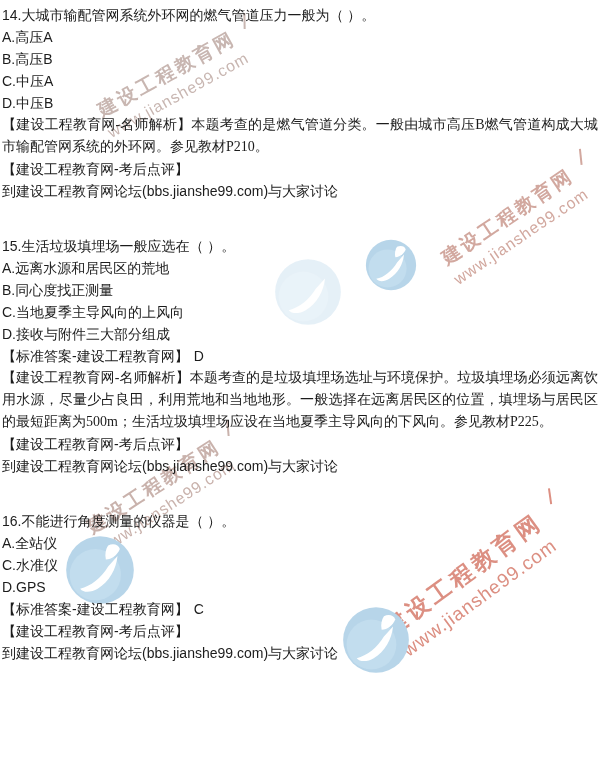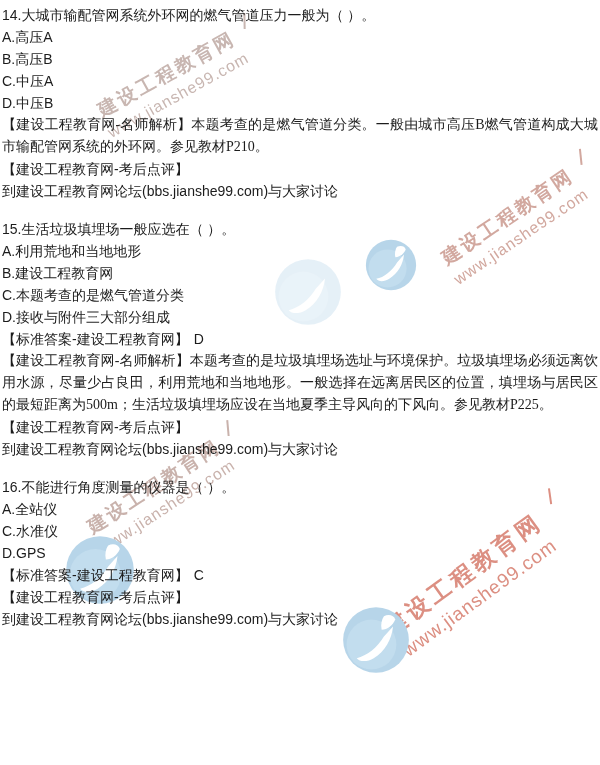"15.生活垃圾填埋场一般应选在（ ）。" .question + .question { margin-top: 16px -> 33px }
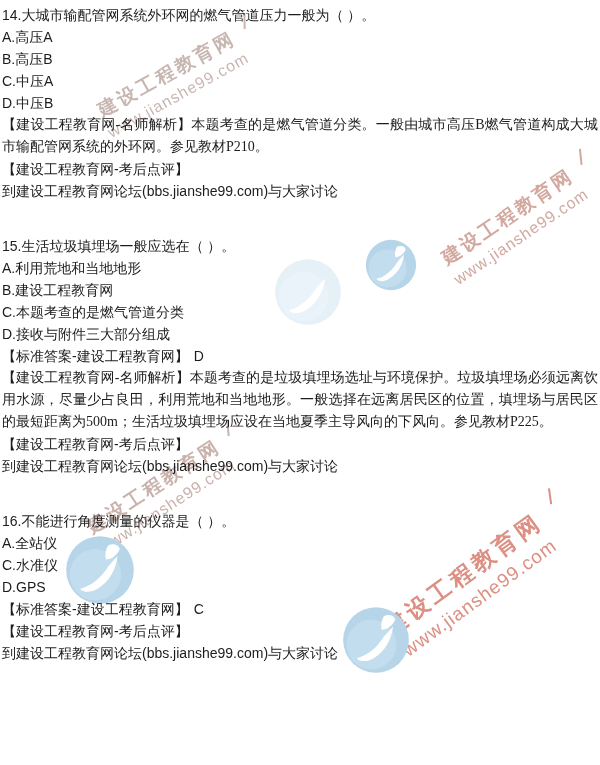"A.利用荒地和当地地形" div.q-option { text: A.利用荒地和当地地形 -> A.远离水源和居民区的荒地 }
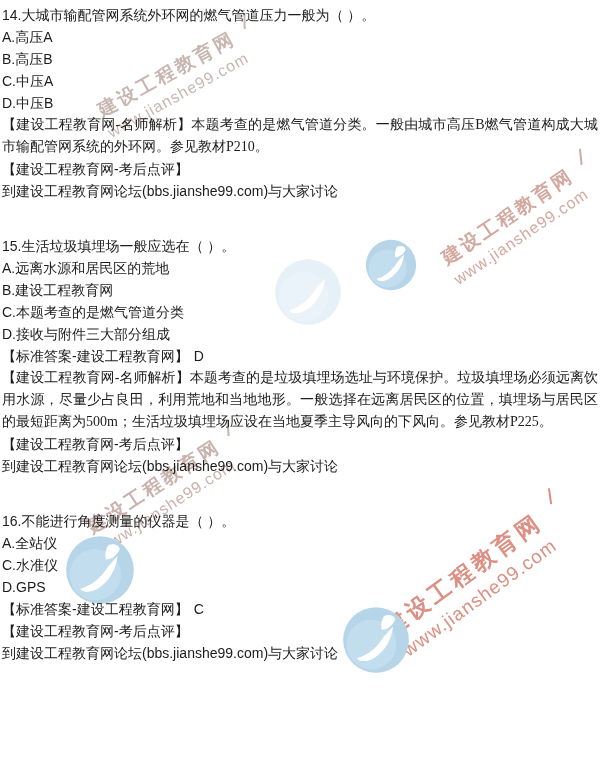"B.建设工程教育网" div.q-option { text: B.建设工程教育网 -> B.同心度找正测量 }
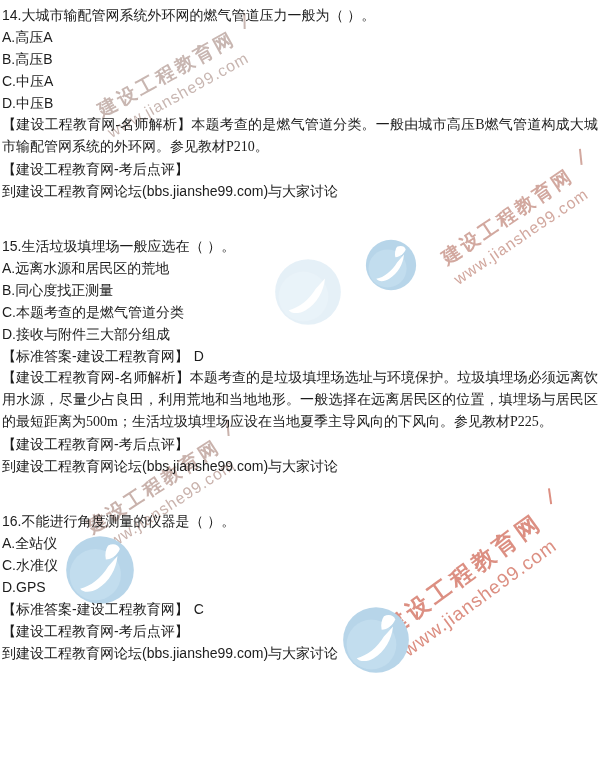"C.本题考查的是燃气管道分类" div.q-option { text: C.本题考查的是燃气管道分类 -> C.当地夏季主导风向的上风向 }
